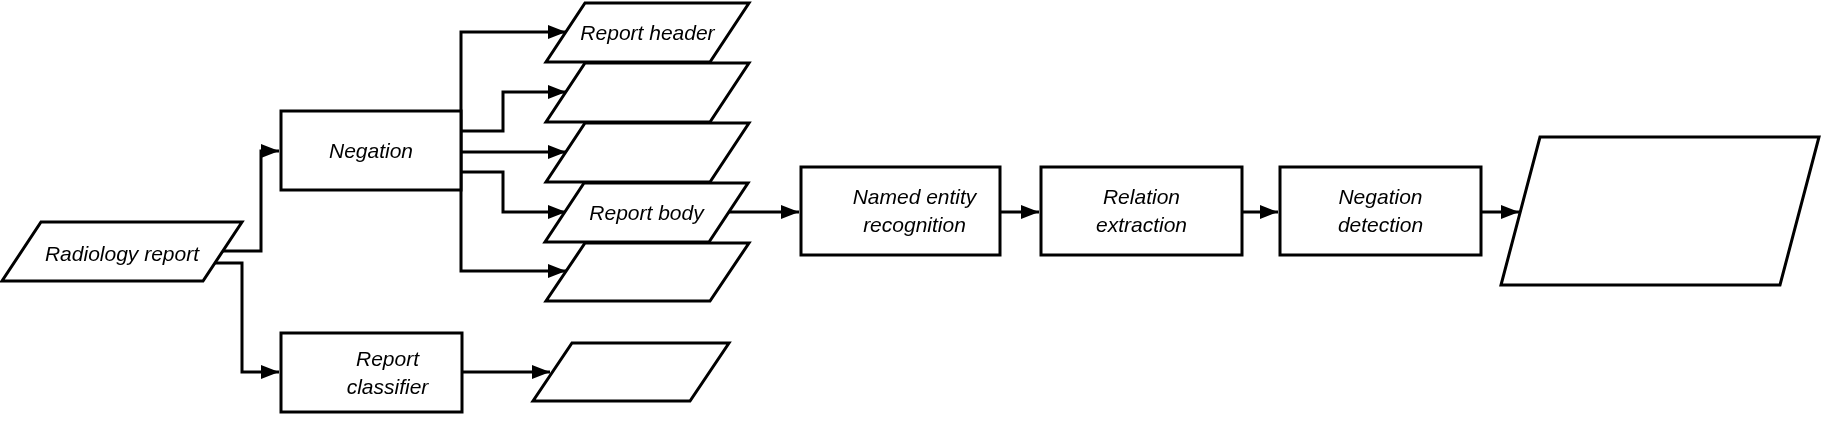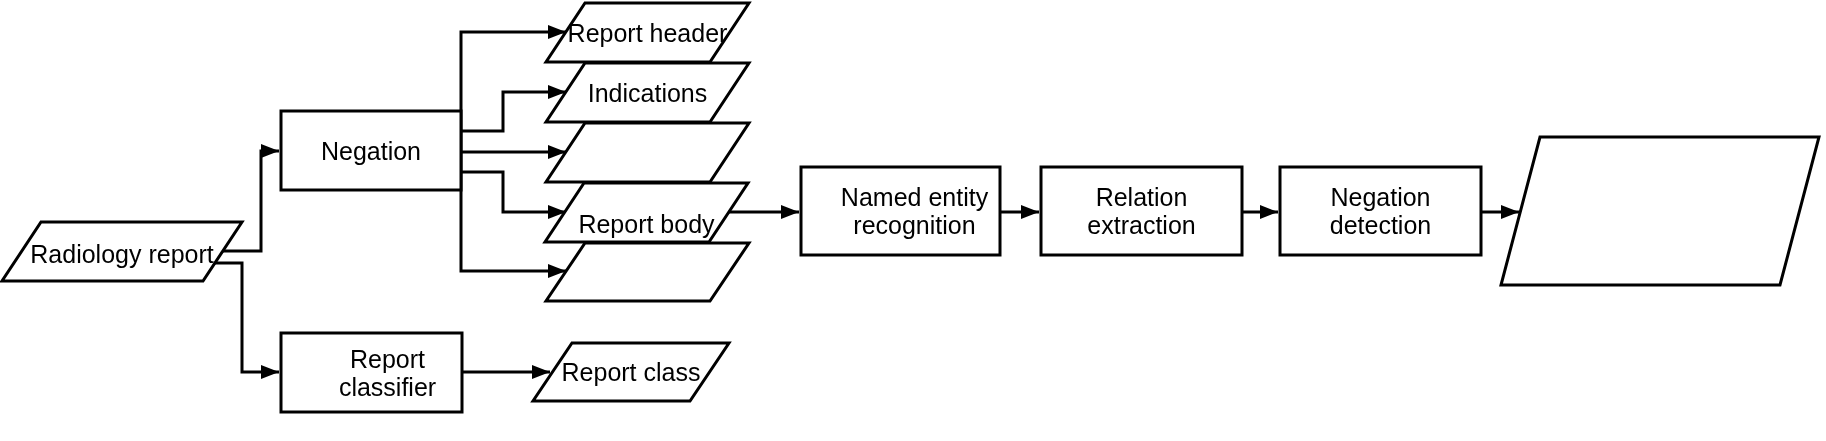"Report header" .label { font-size: 25px -> 21px; font-style: none -> italic }
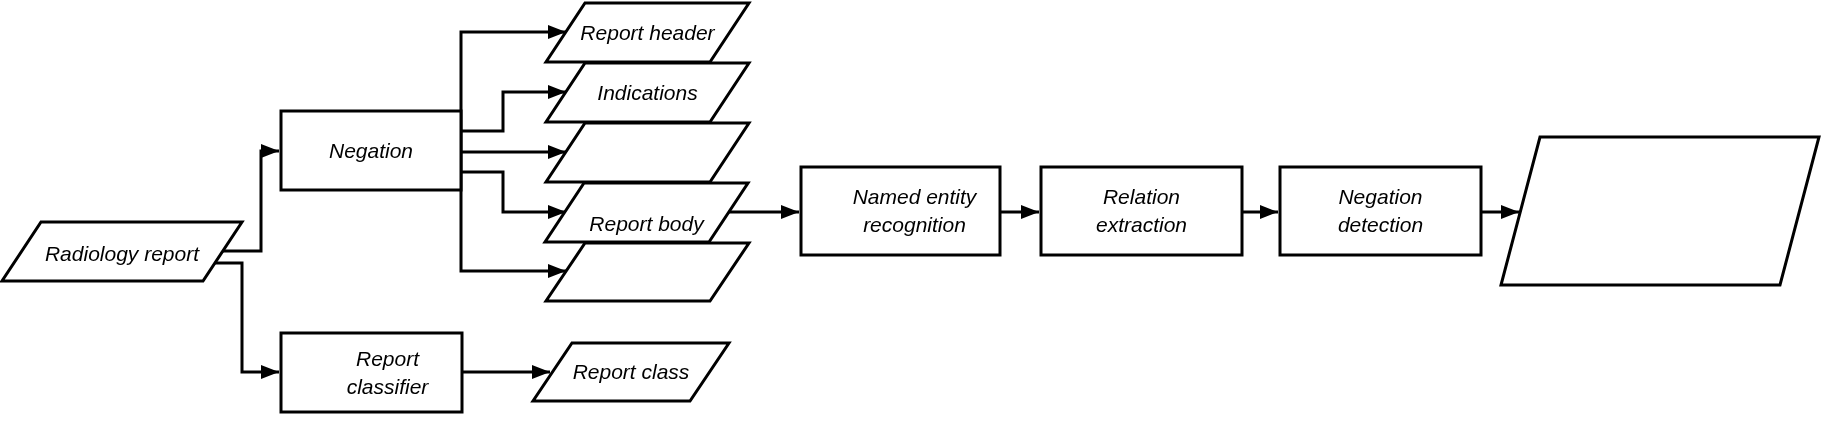"Indications" div.label { html: <div>Indications</div> -> none }
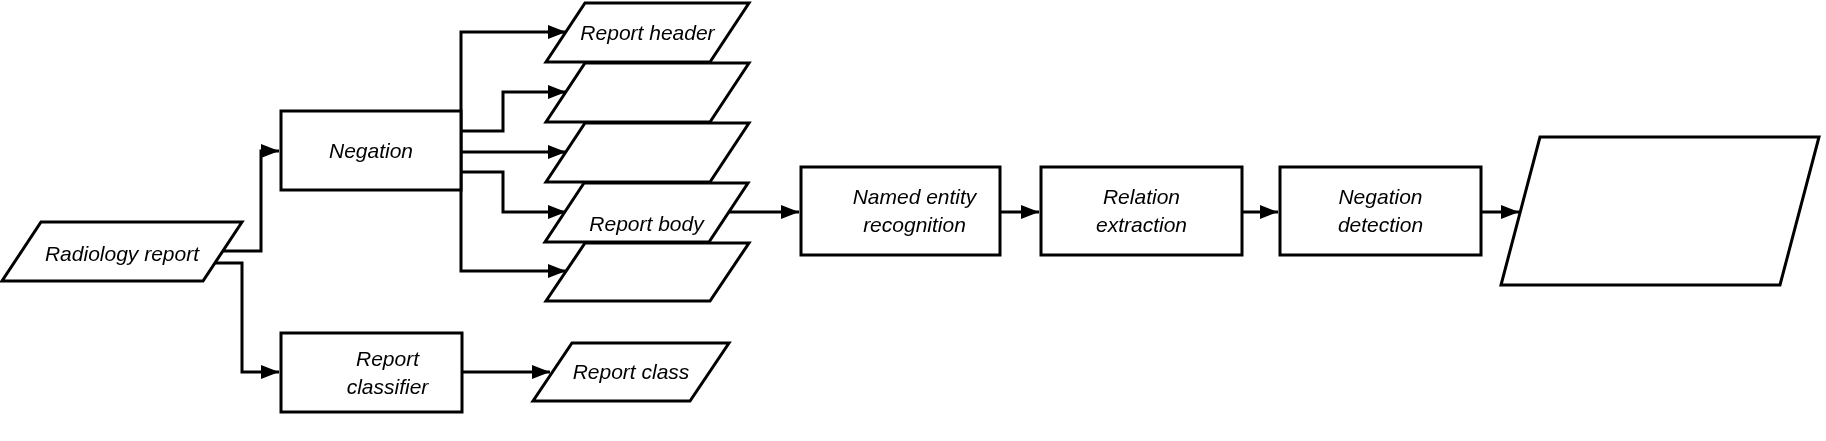"Report body" div.label { top: 194px -> 183px }
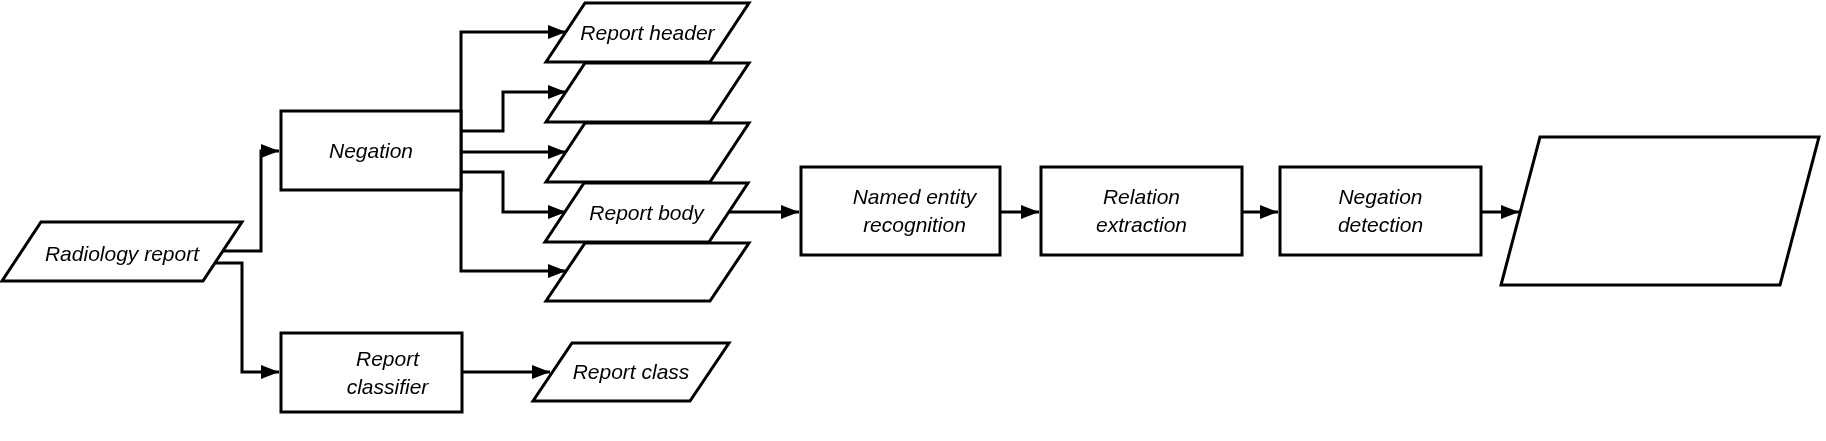"Report class" div.label { html: <div>Report class</div> -> none }
